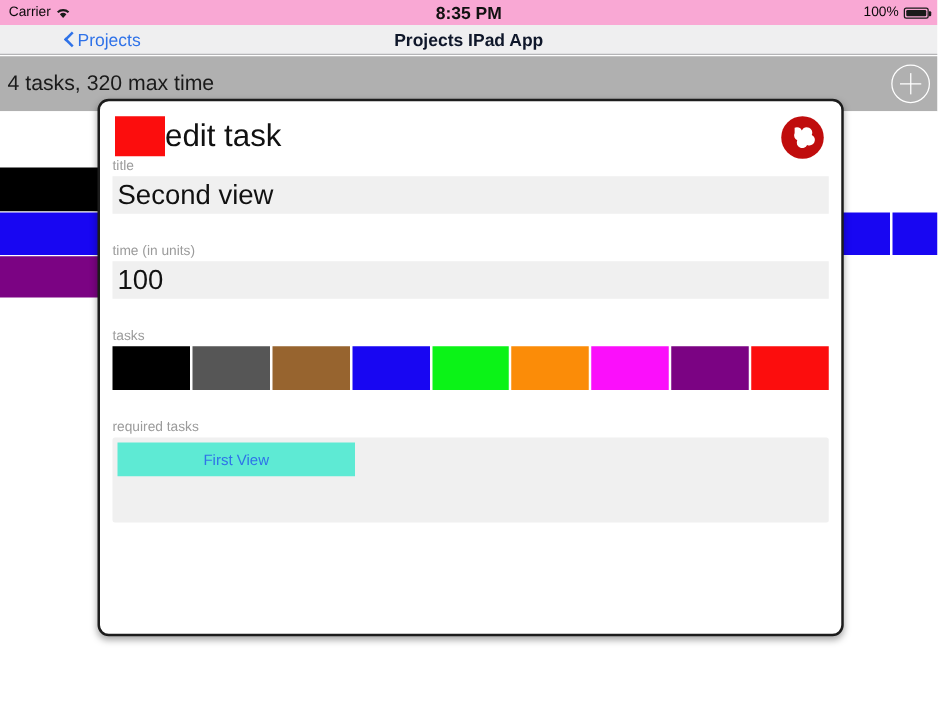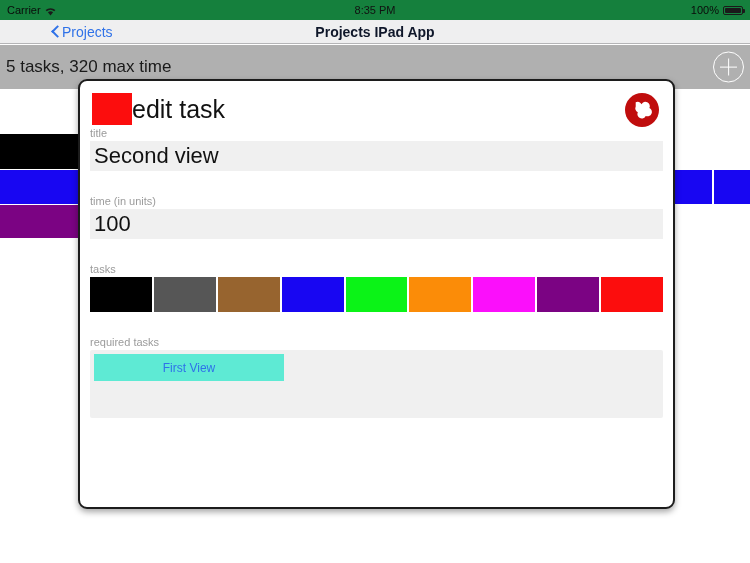"Carrier" .statusbar { background: #15803d -> #f9a8d4 }
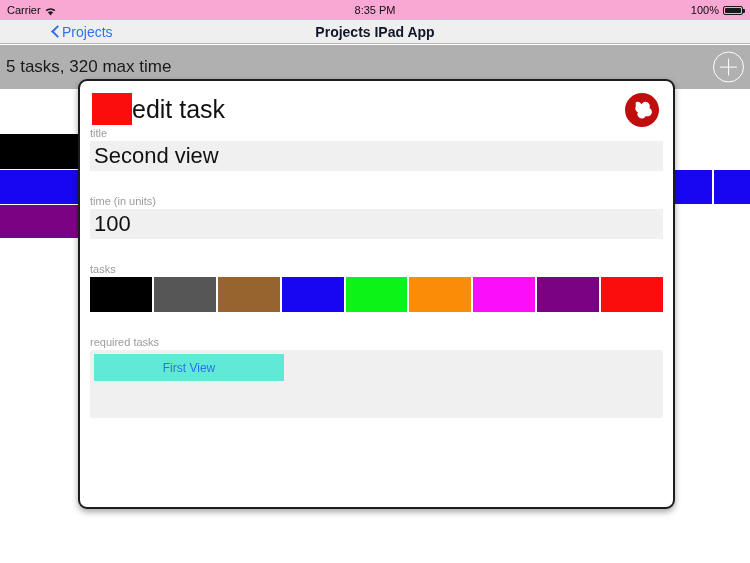"8:35 PM" .sb-center { font-size: 11px -> 14px; font-weight: normal -> bold }
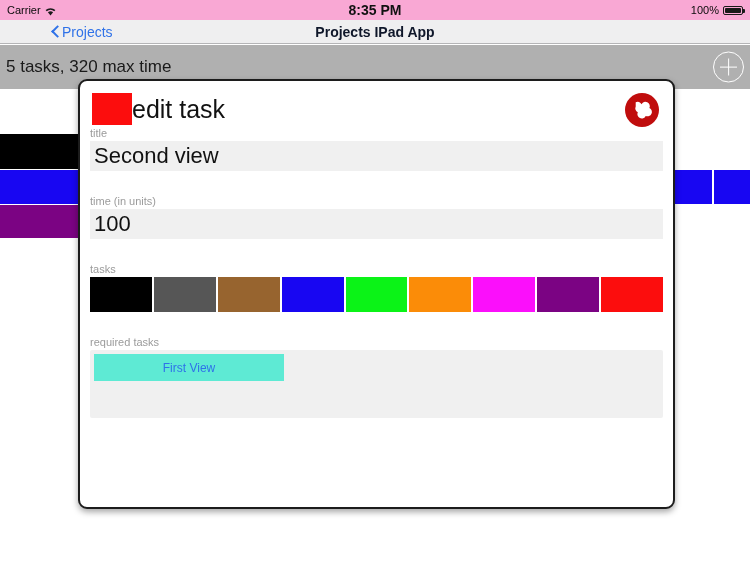"5 tasks, 320 max time" div.subbar-text { text: 5 -> 4 }
